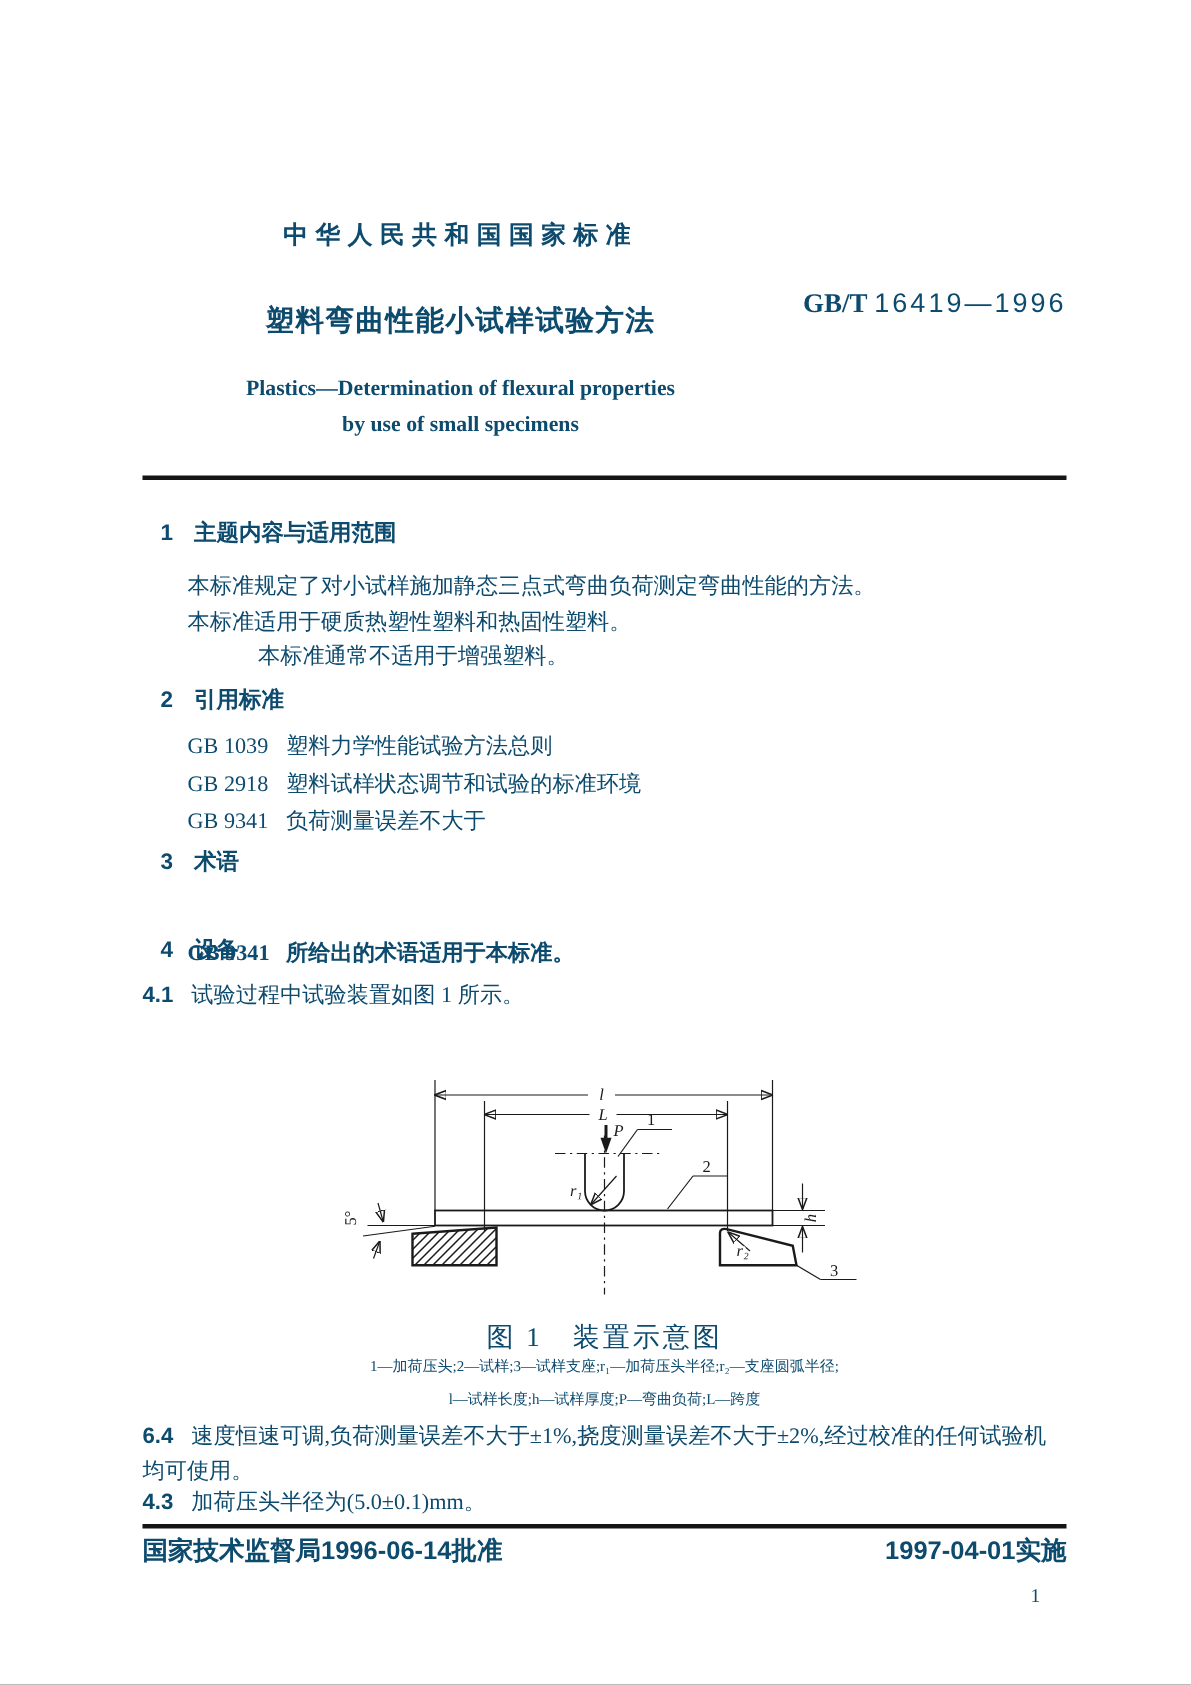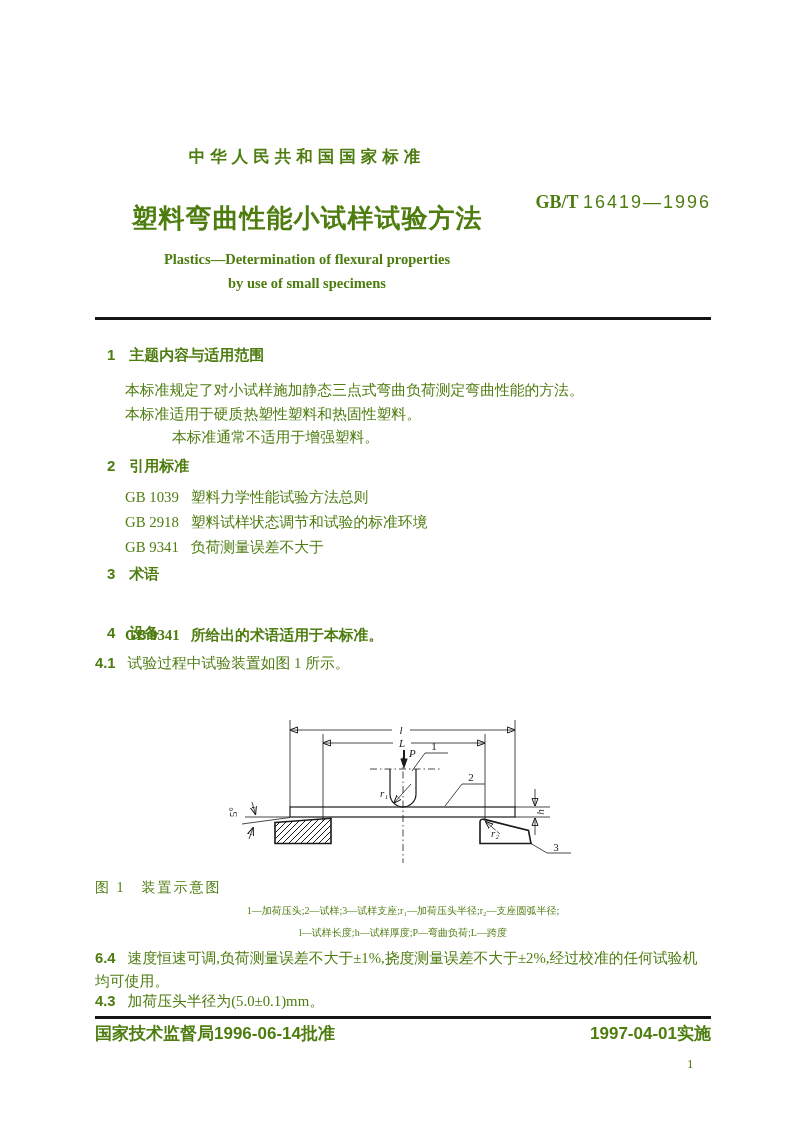"中华人民共和国国家标准" .page { color: #4d7c0f -> #0c4a6e }
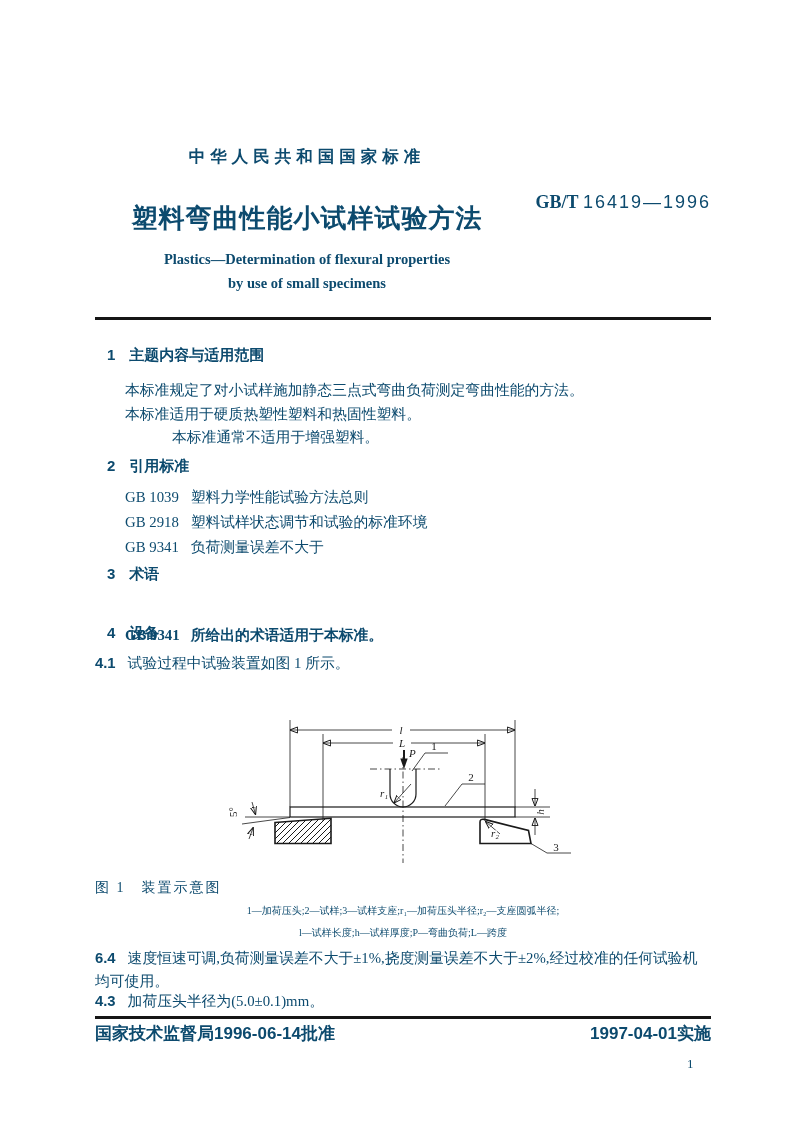"塑料弯曲性能小试样试验方法" .cn-title { font-size: 26px -> 19px }
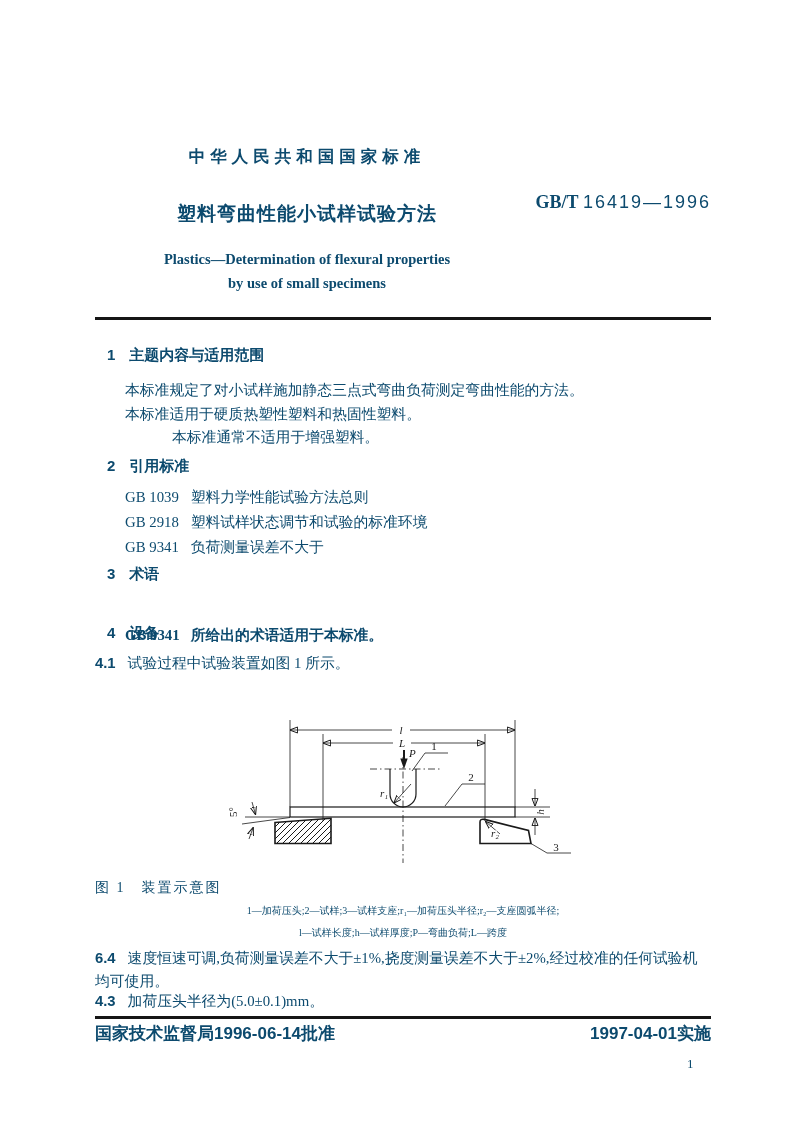"图 1 装置示意图" .figcap { font-size: 14px -> 18px; text-align: none -> center }
